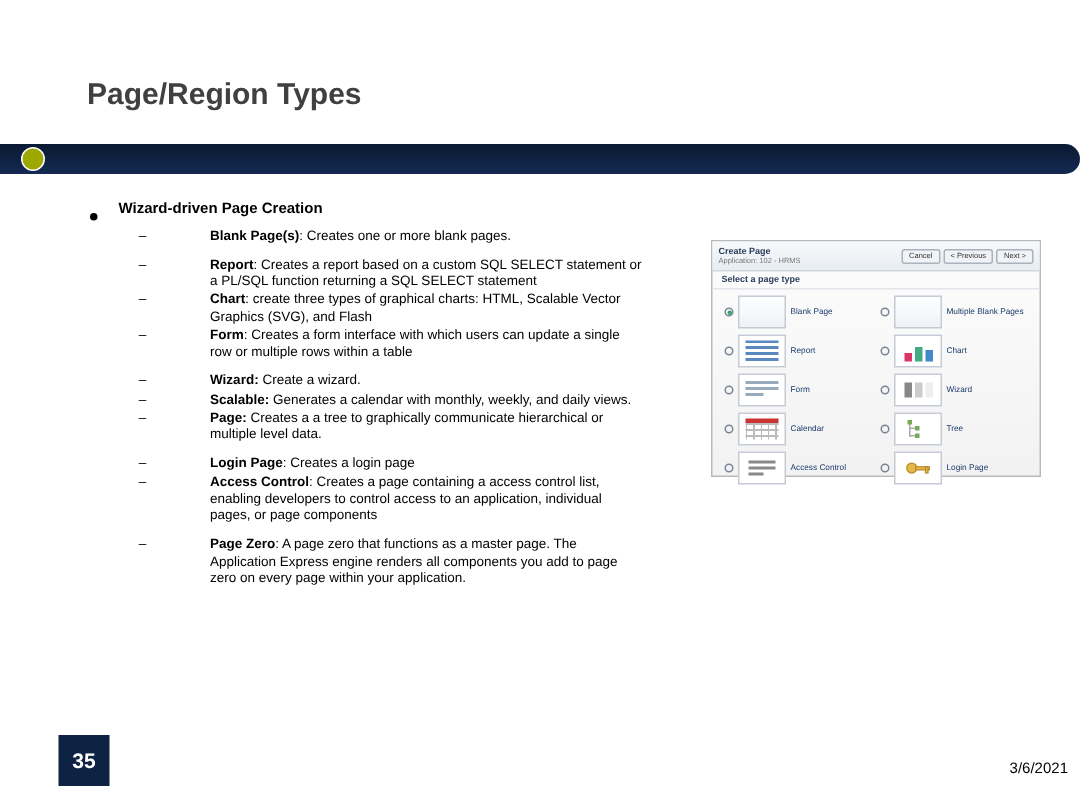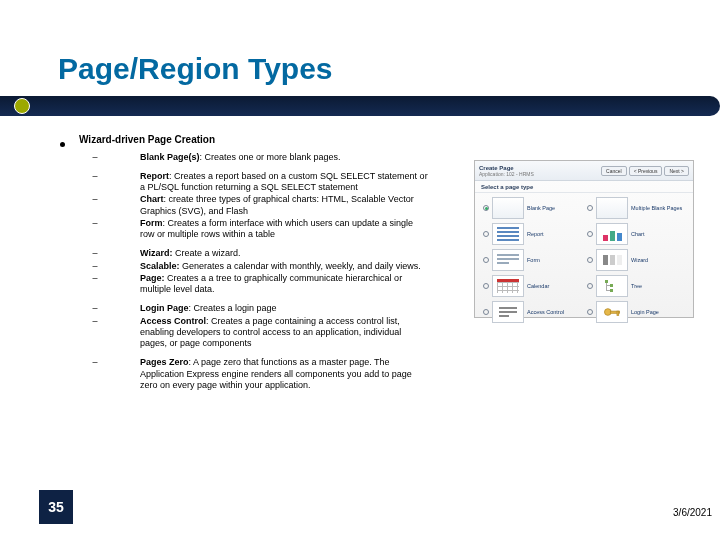"Page/Region Types" .title { color: #0369a1 -> #404040; font-size: 30px -> 20px }
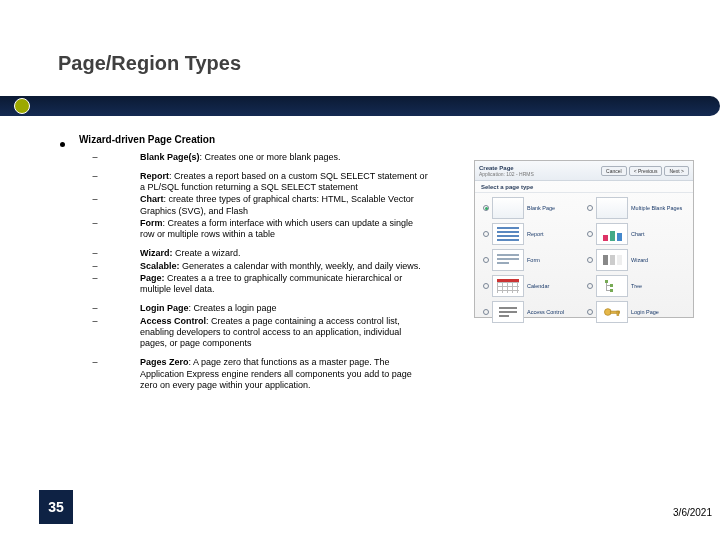"Pages Zero" span.lead { text: Pages -> Page }
